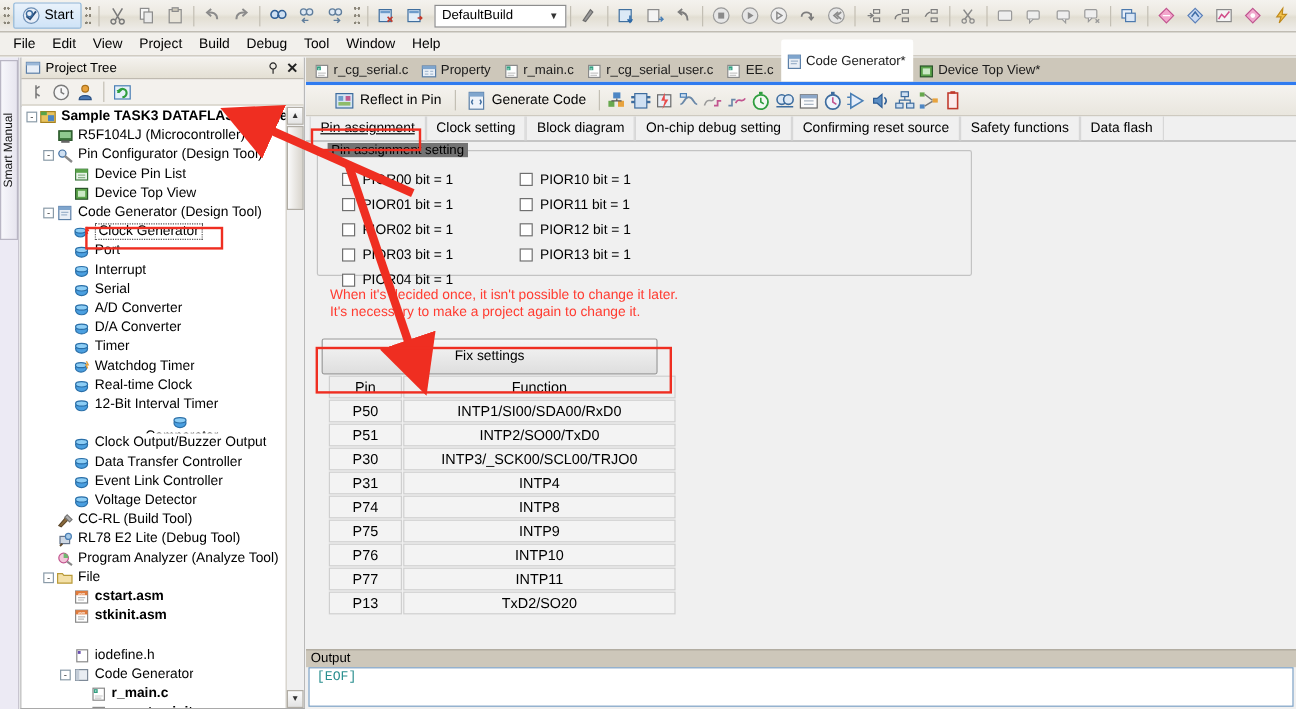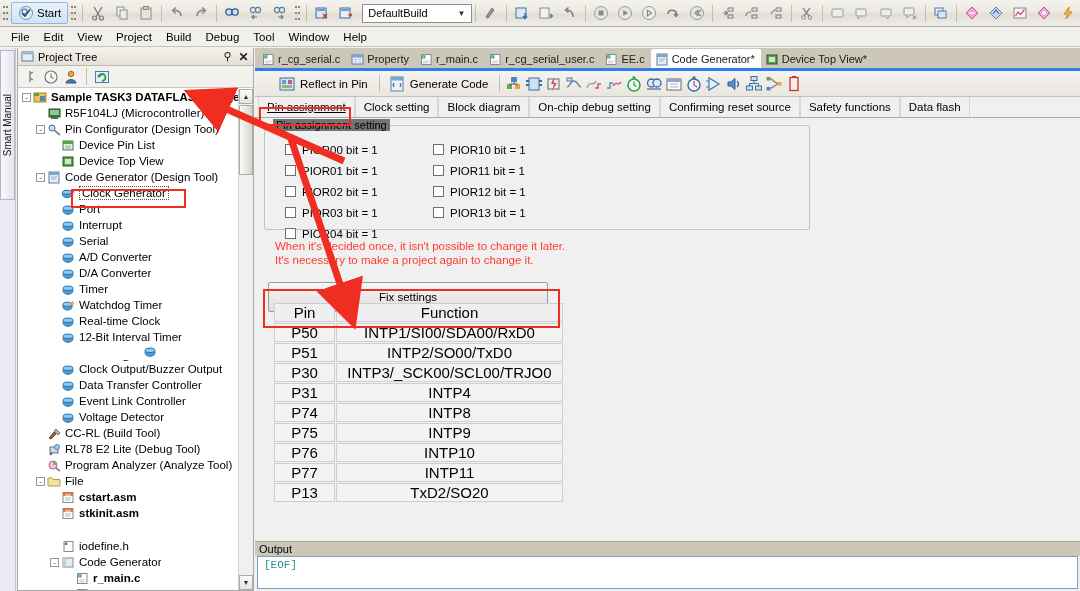"Code Generator*" .dtab.active { height: 19px -> 35px }
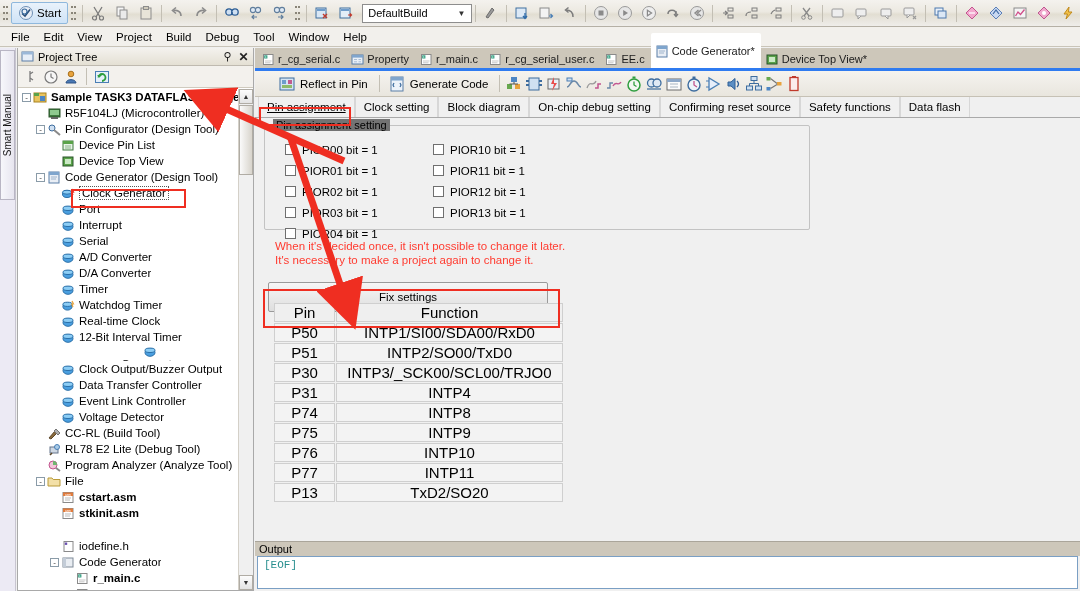"Pin" .ptable { font-size: 15px -> 12px; top: 184px -> 194px }
